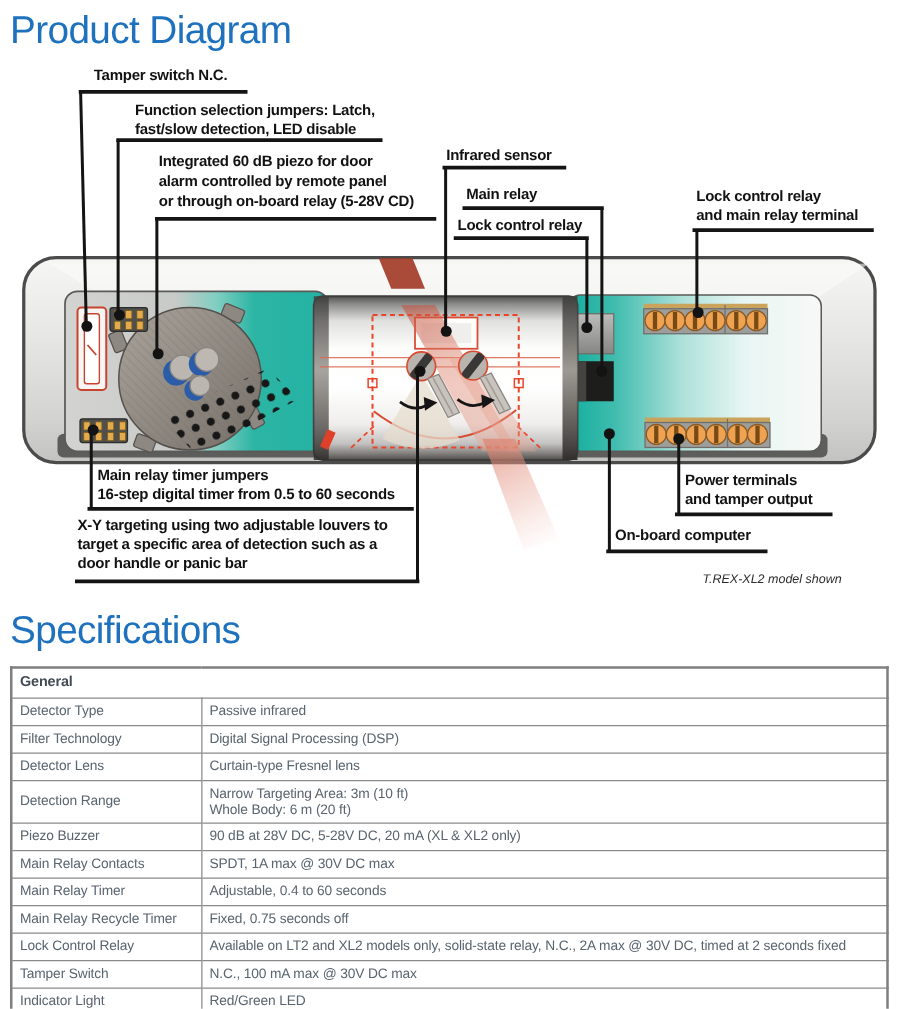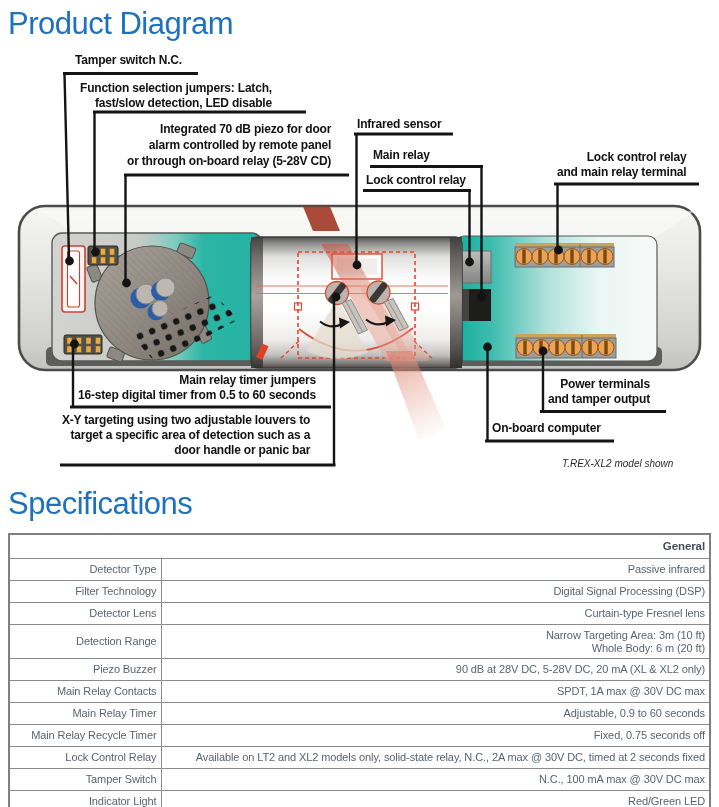"Product Diagram" .page { text-align: right -> none }
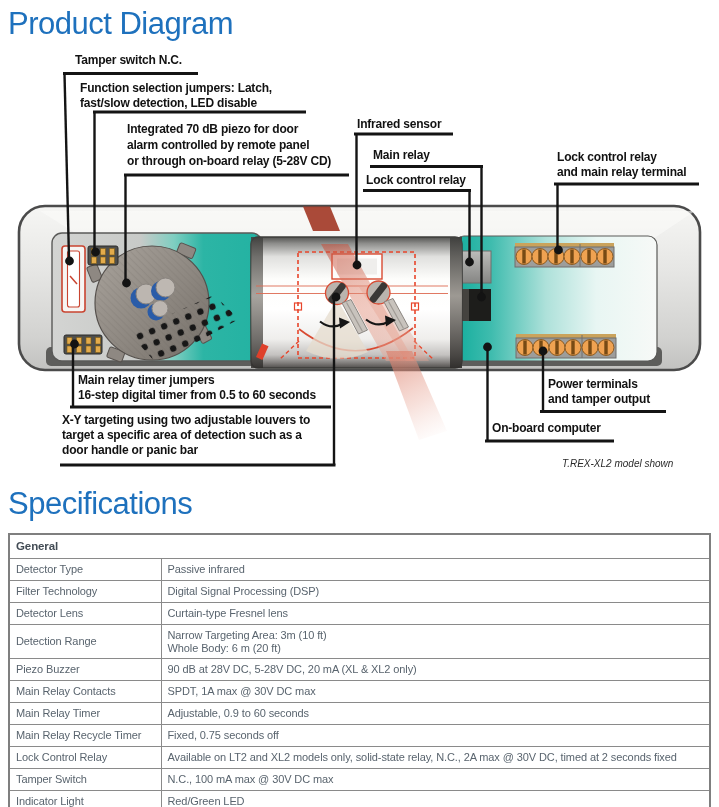"Function selection jumpers: Latch," #c-function { left: 80px -> 108px }
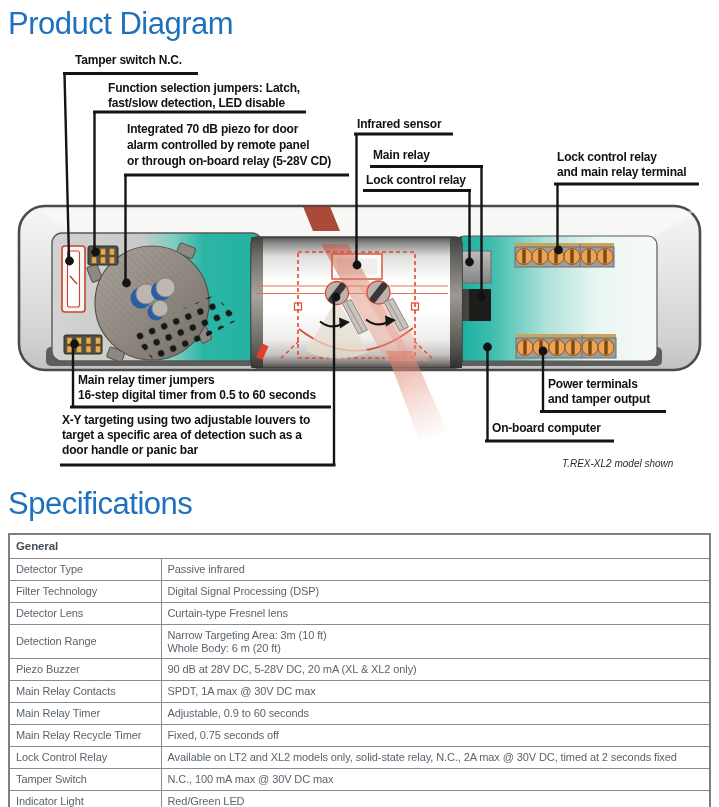"Integrated 70 dB piezo for" div.callout { text: 70 -> 60 }
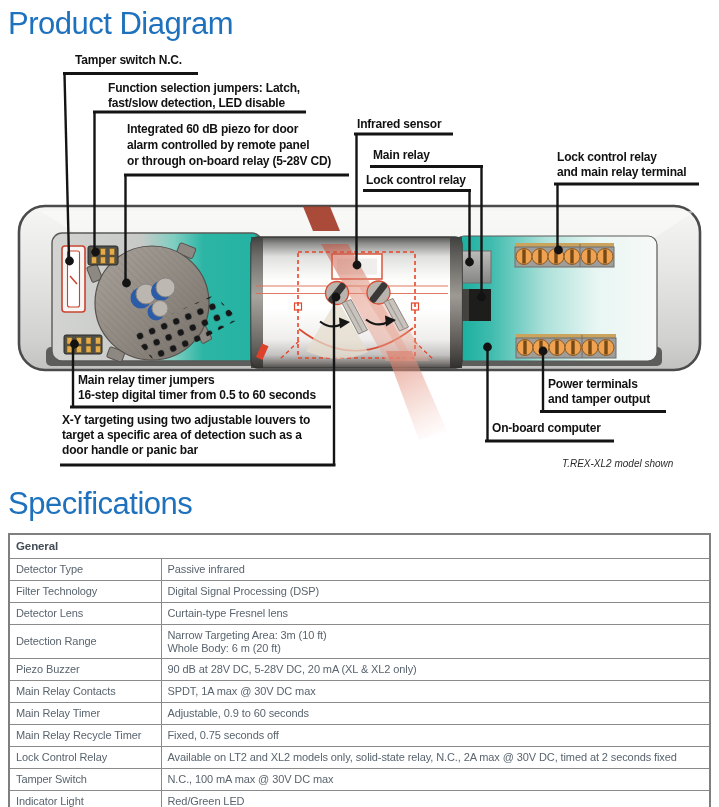"Adjustable, 0.9 to 60 seconds" td { text: 0.9 -> 0.4 }
